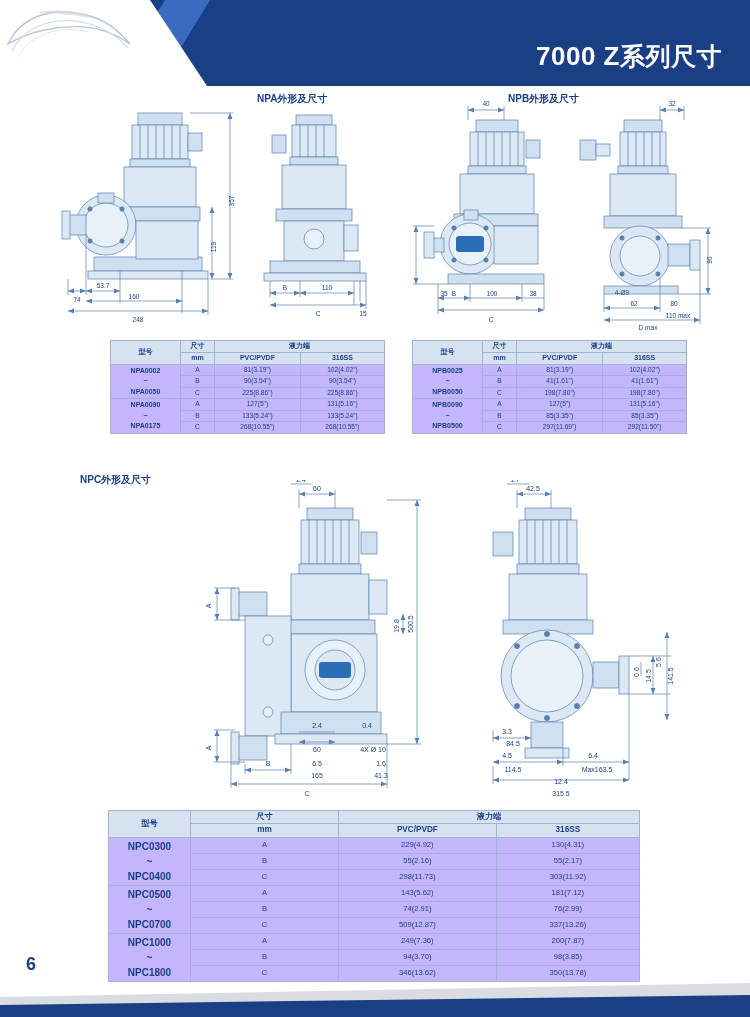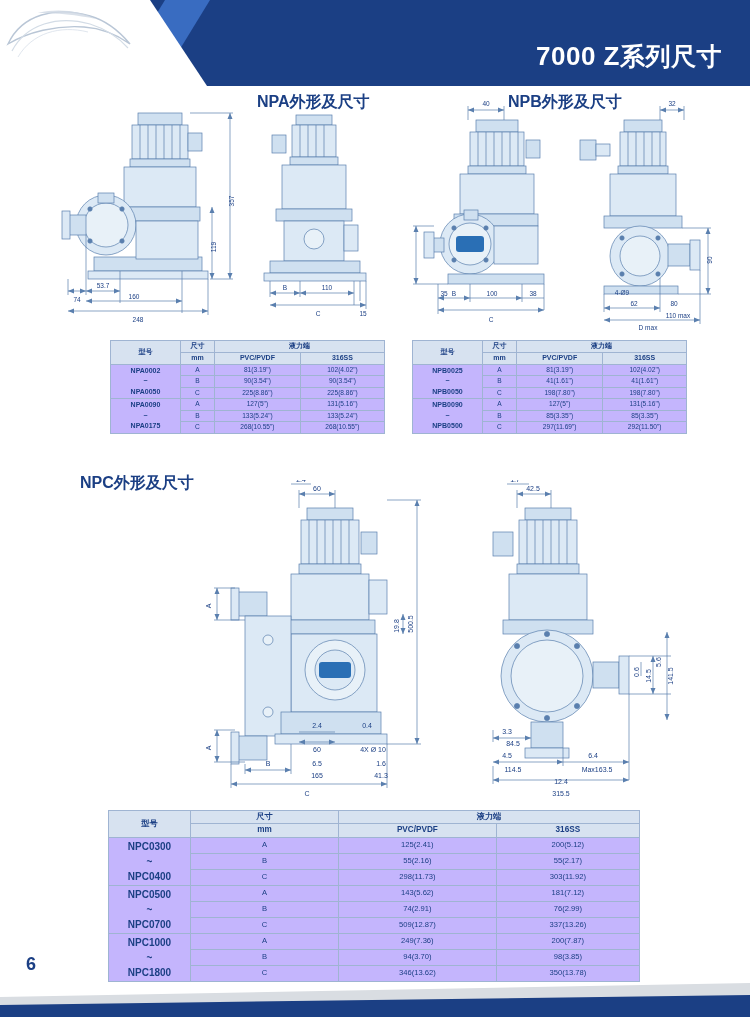"NPA外形及尺寸" .sec-title { font-size: 16px -> 10px }
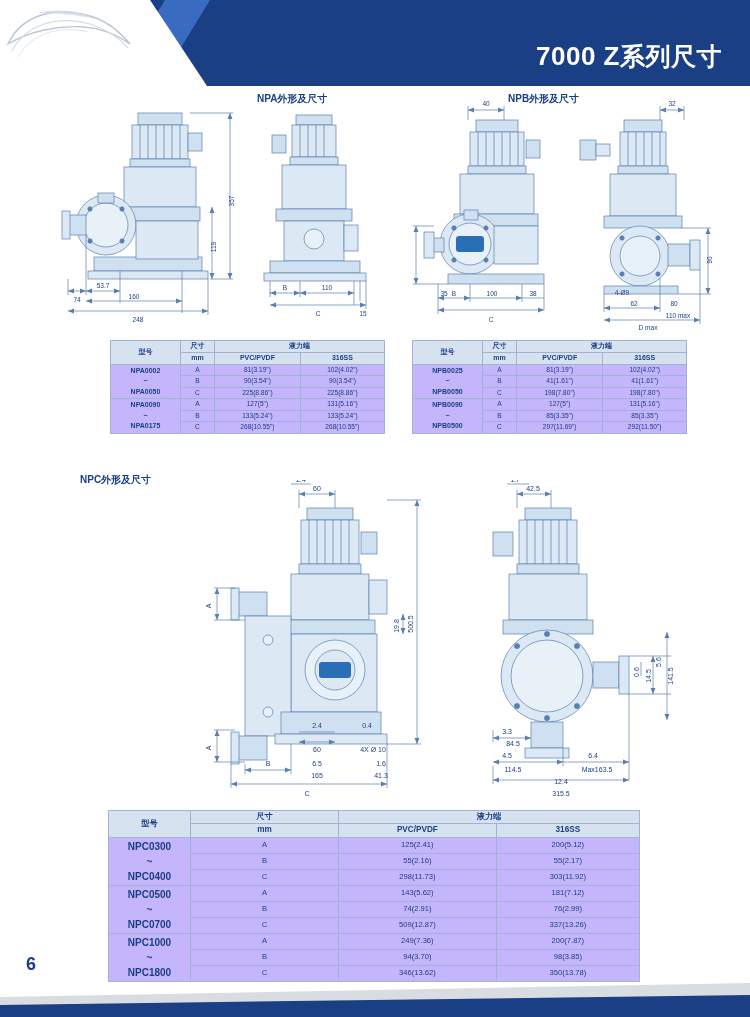"125(2.41)" td { text: 125(2.41 -> 229(4.92 }
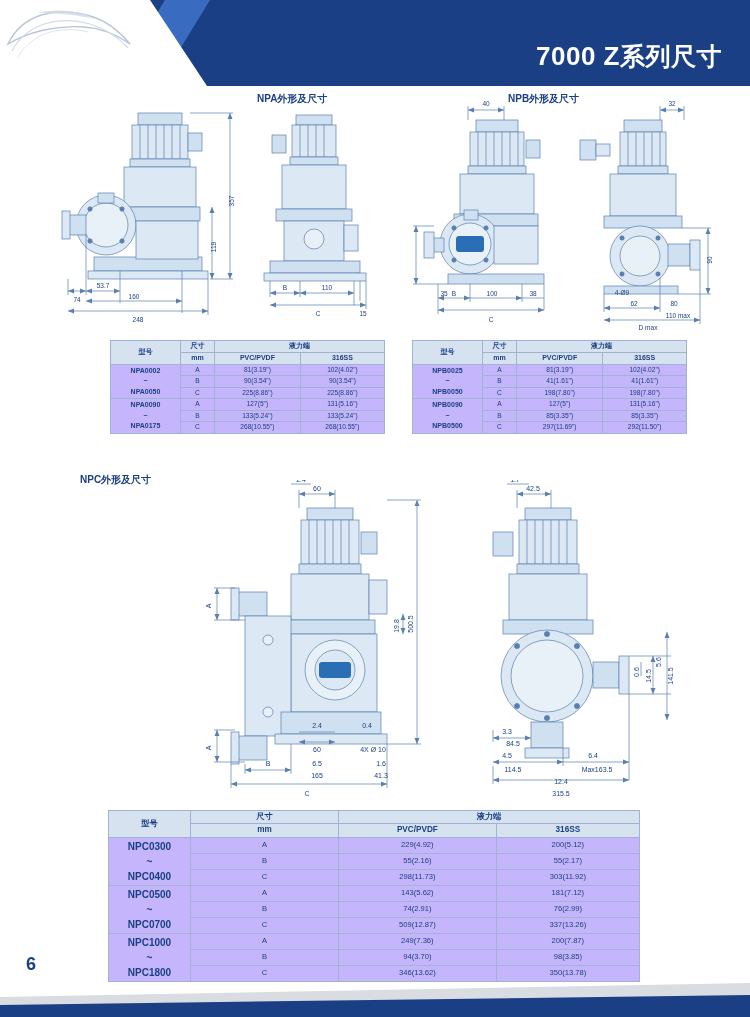"200(5.12)" td { text: 200(5.12 -> 130(4.31 }
